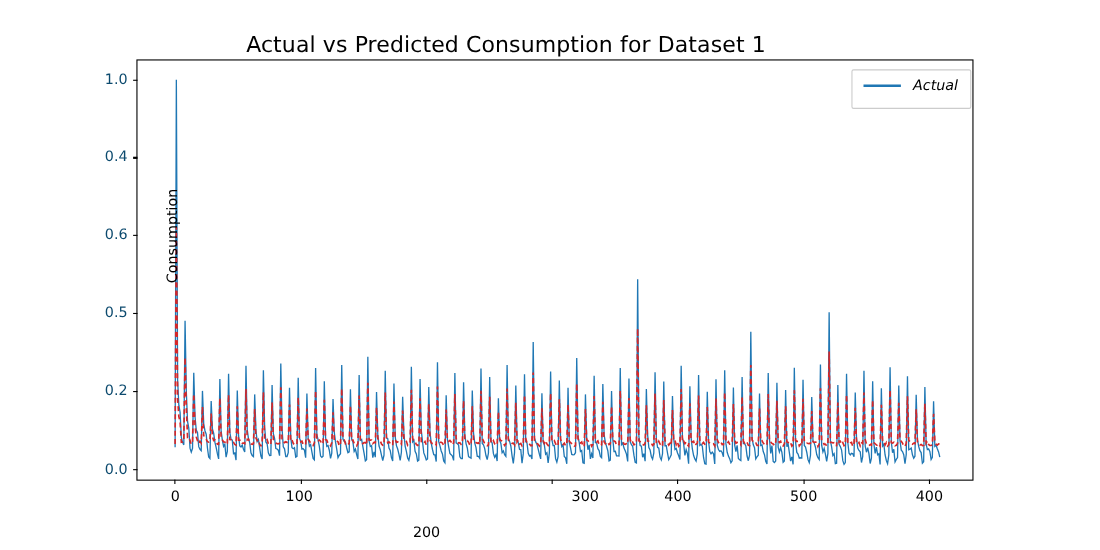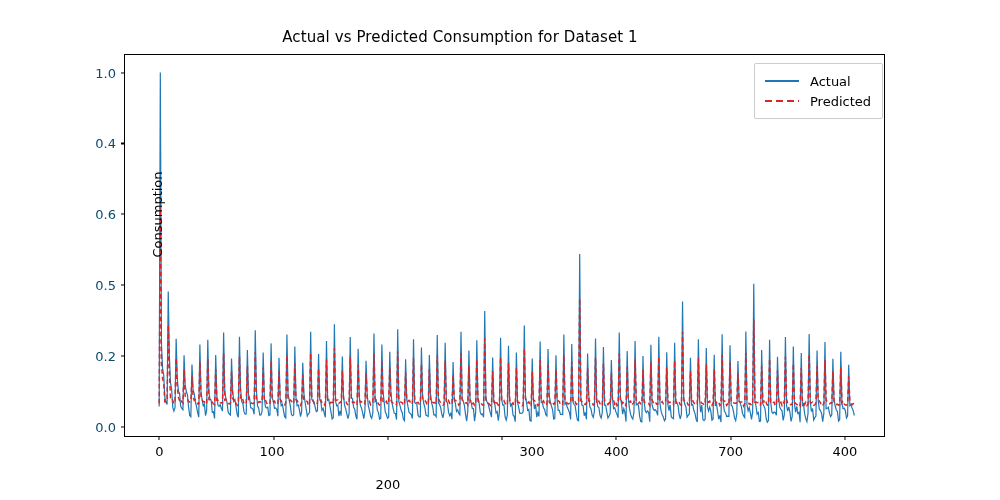"Actual vs Predicted Consumption for" #plot-title { font-size: 15px -> 20px }
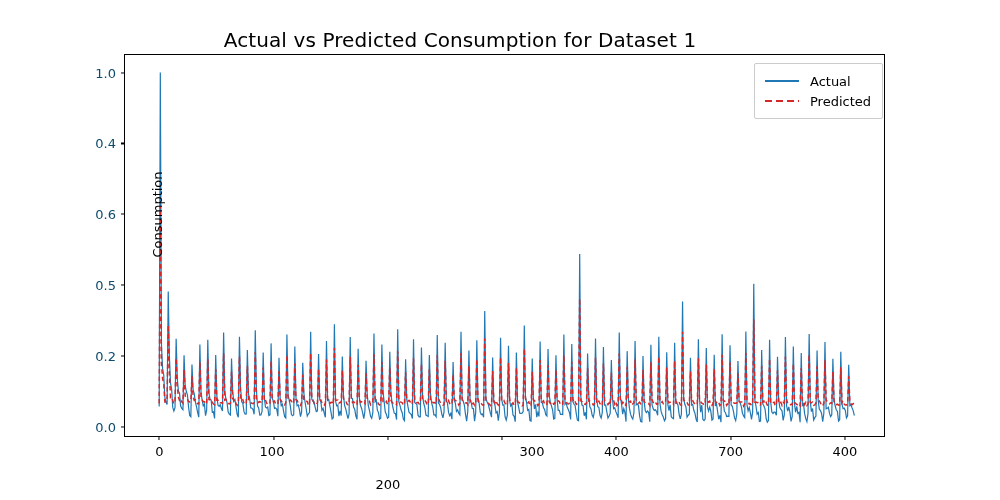"Actual" .legend-row { align-items: center -> none; font-style: none -> italic }
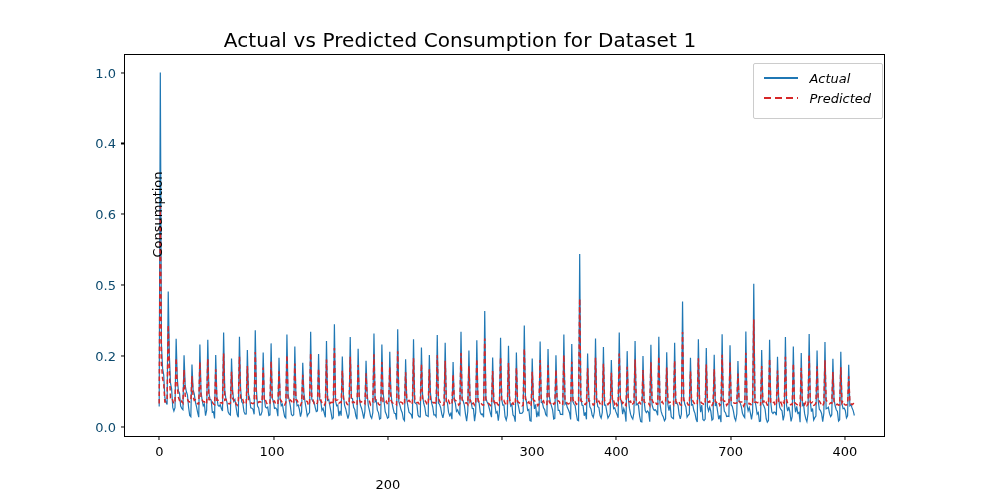"Predicted" div.legend-row { html: <div> <span> <svg> <line></line> </svg> </span> <span>Predicted</span> </div> -> none }
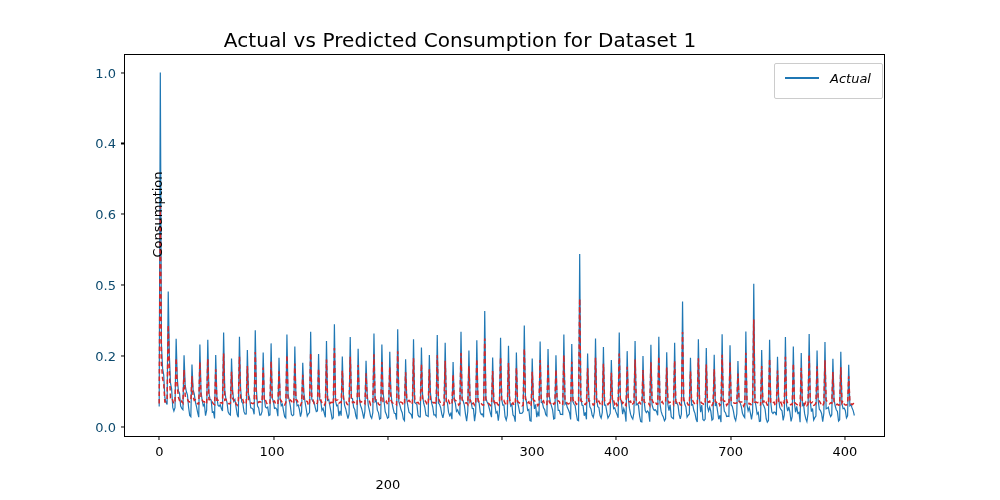"700" div.xtick { text: 700 -> 500 }
